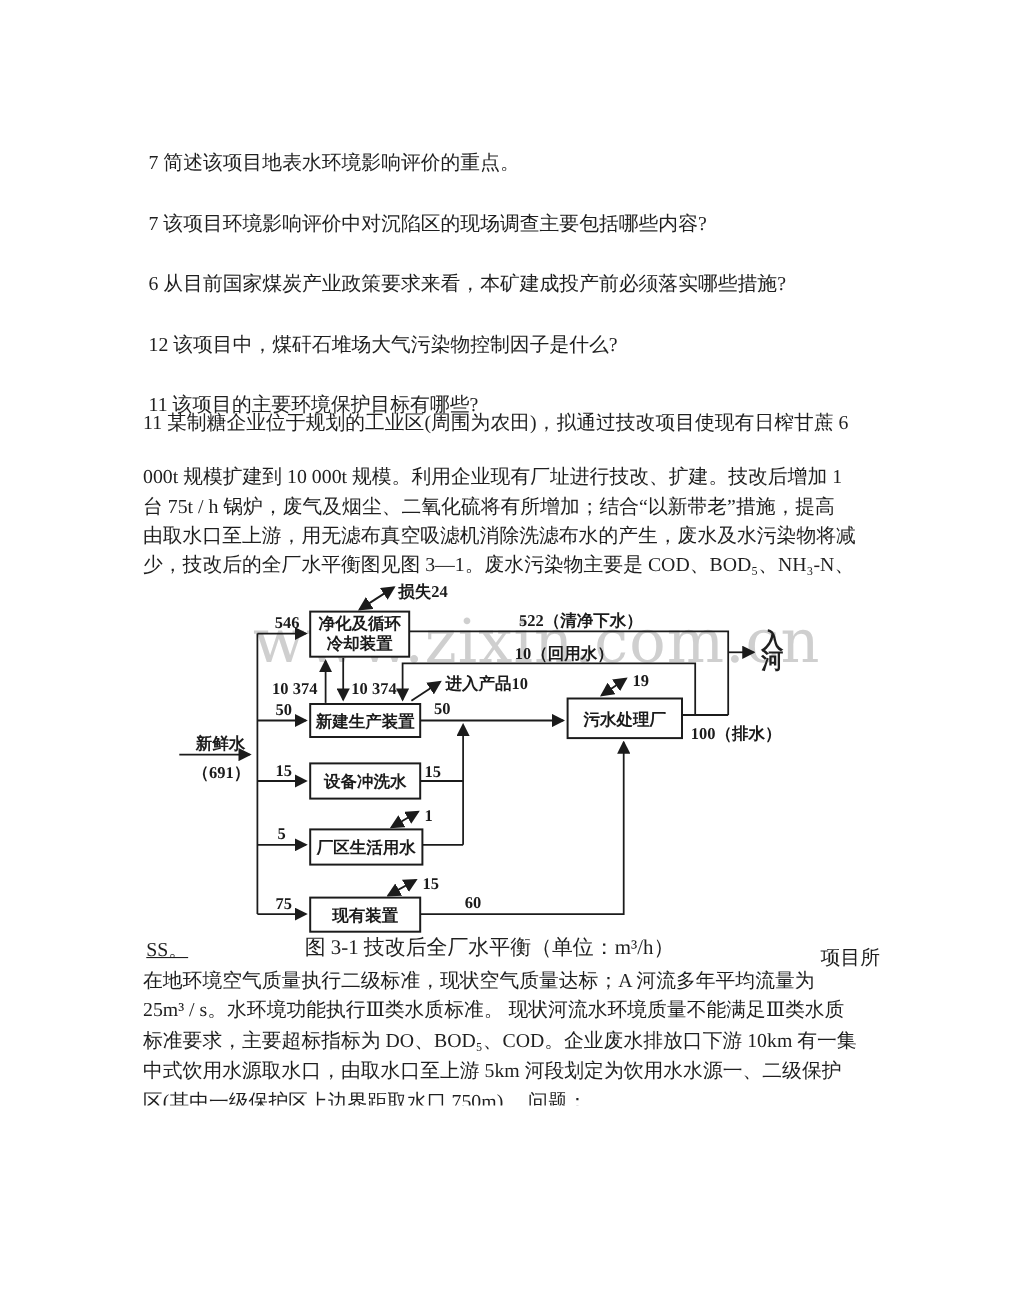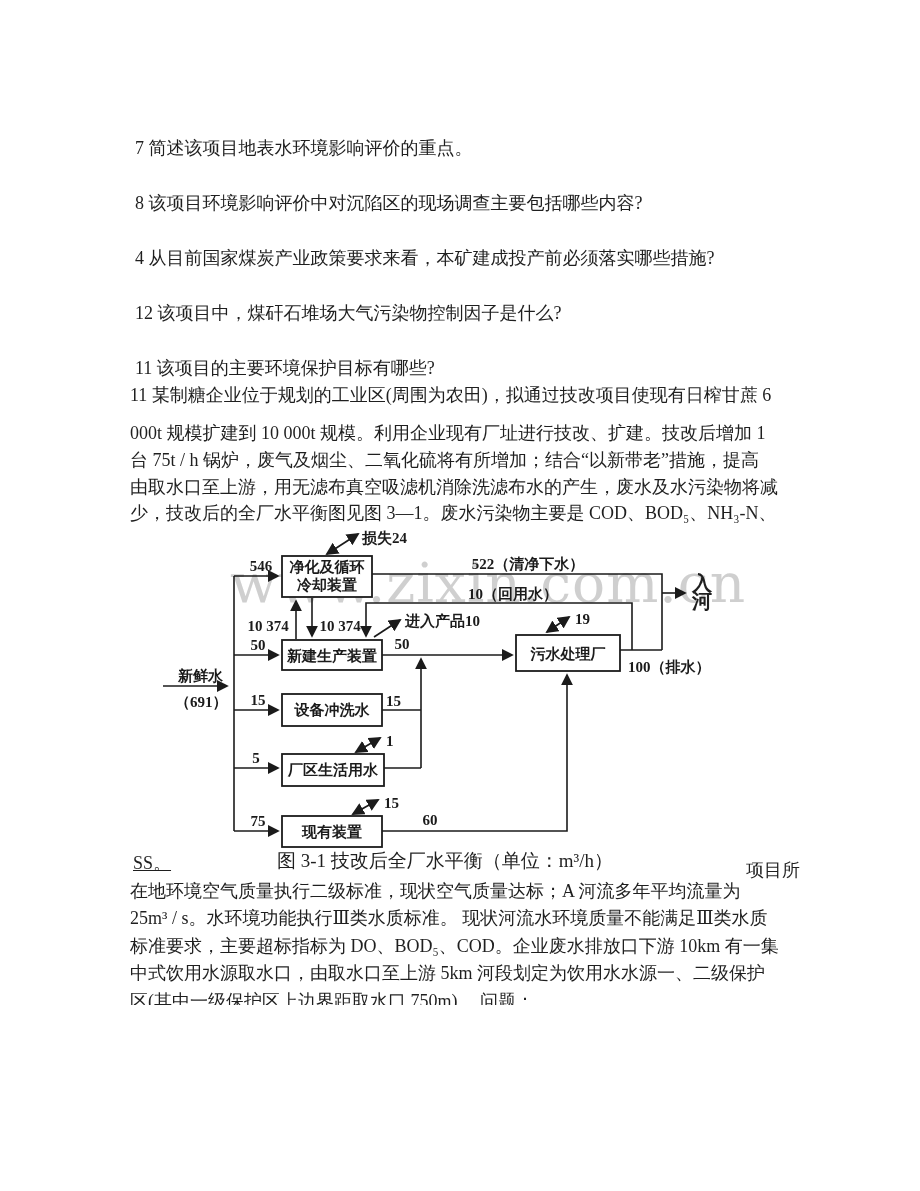"8 该项目环境影响评价中对沉陷区的现场调查主要包括哪些内容?" div.qline { text: 8 -> 7 }
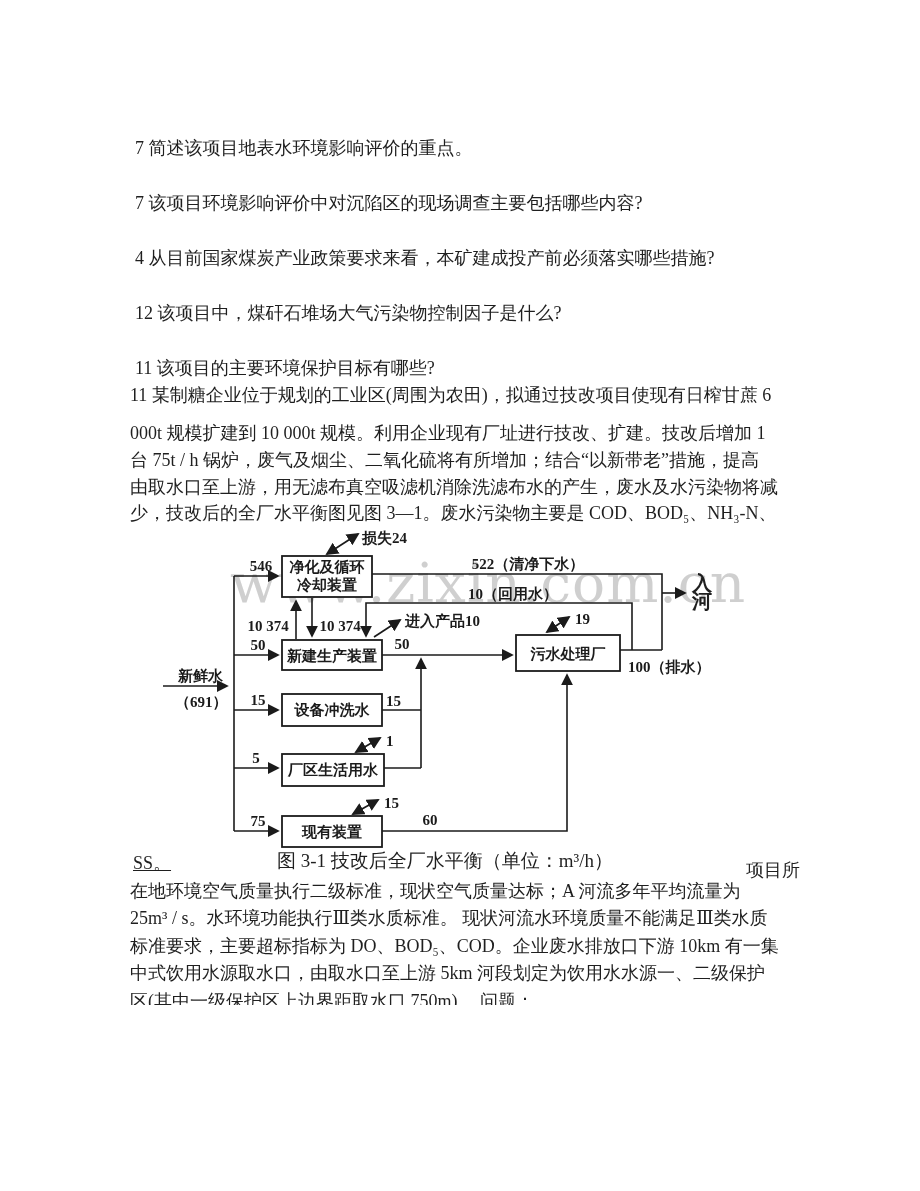"4 从目前国家煤炭产业政策要求来看，本矿建成投产前必须落实哪些措施?" div.qline { text: 4 -> 6 }
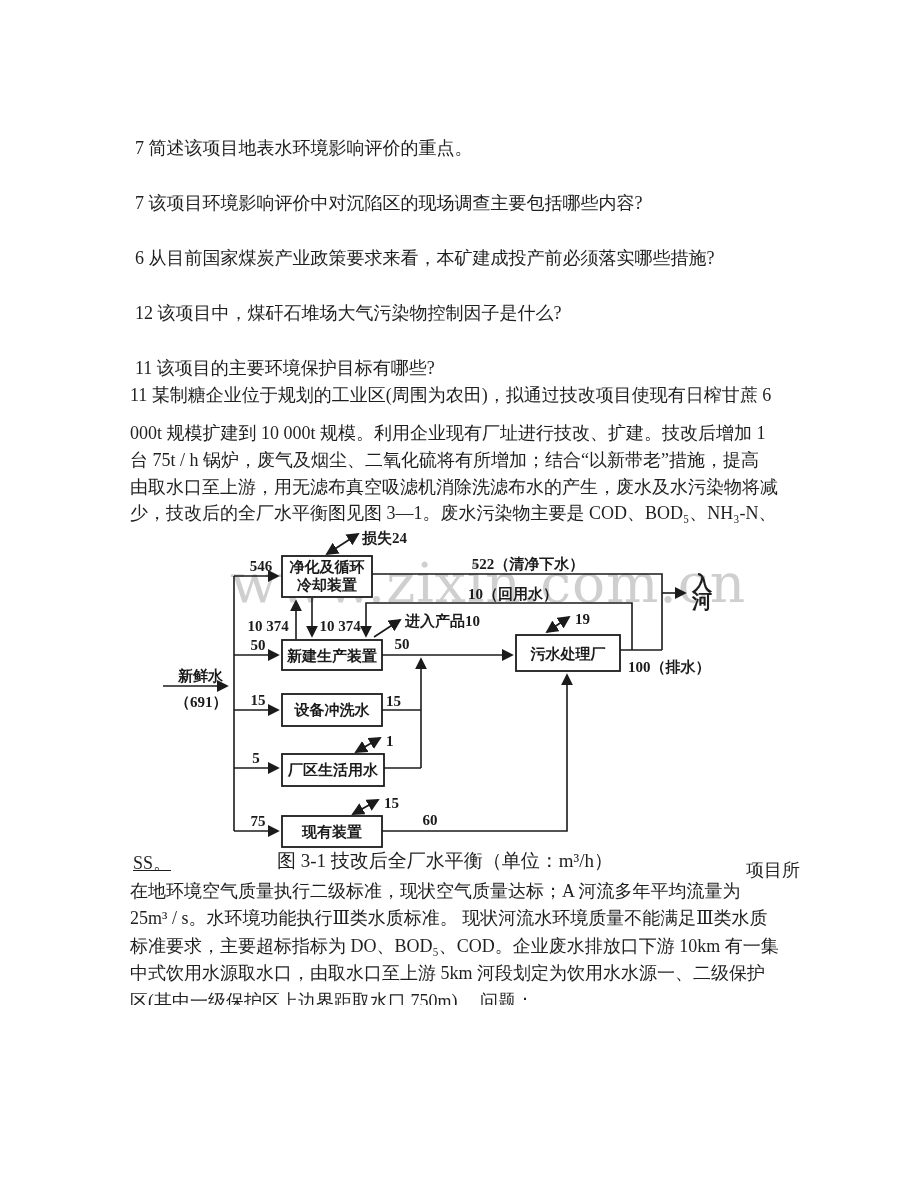"11 某制糖企业位于规划的工业区(周围为农田)，拟通过技改项目使现有日榨甘蔗 6" div.pline { top: 383px -> 372px }
